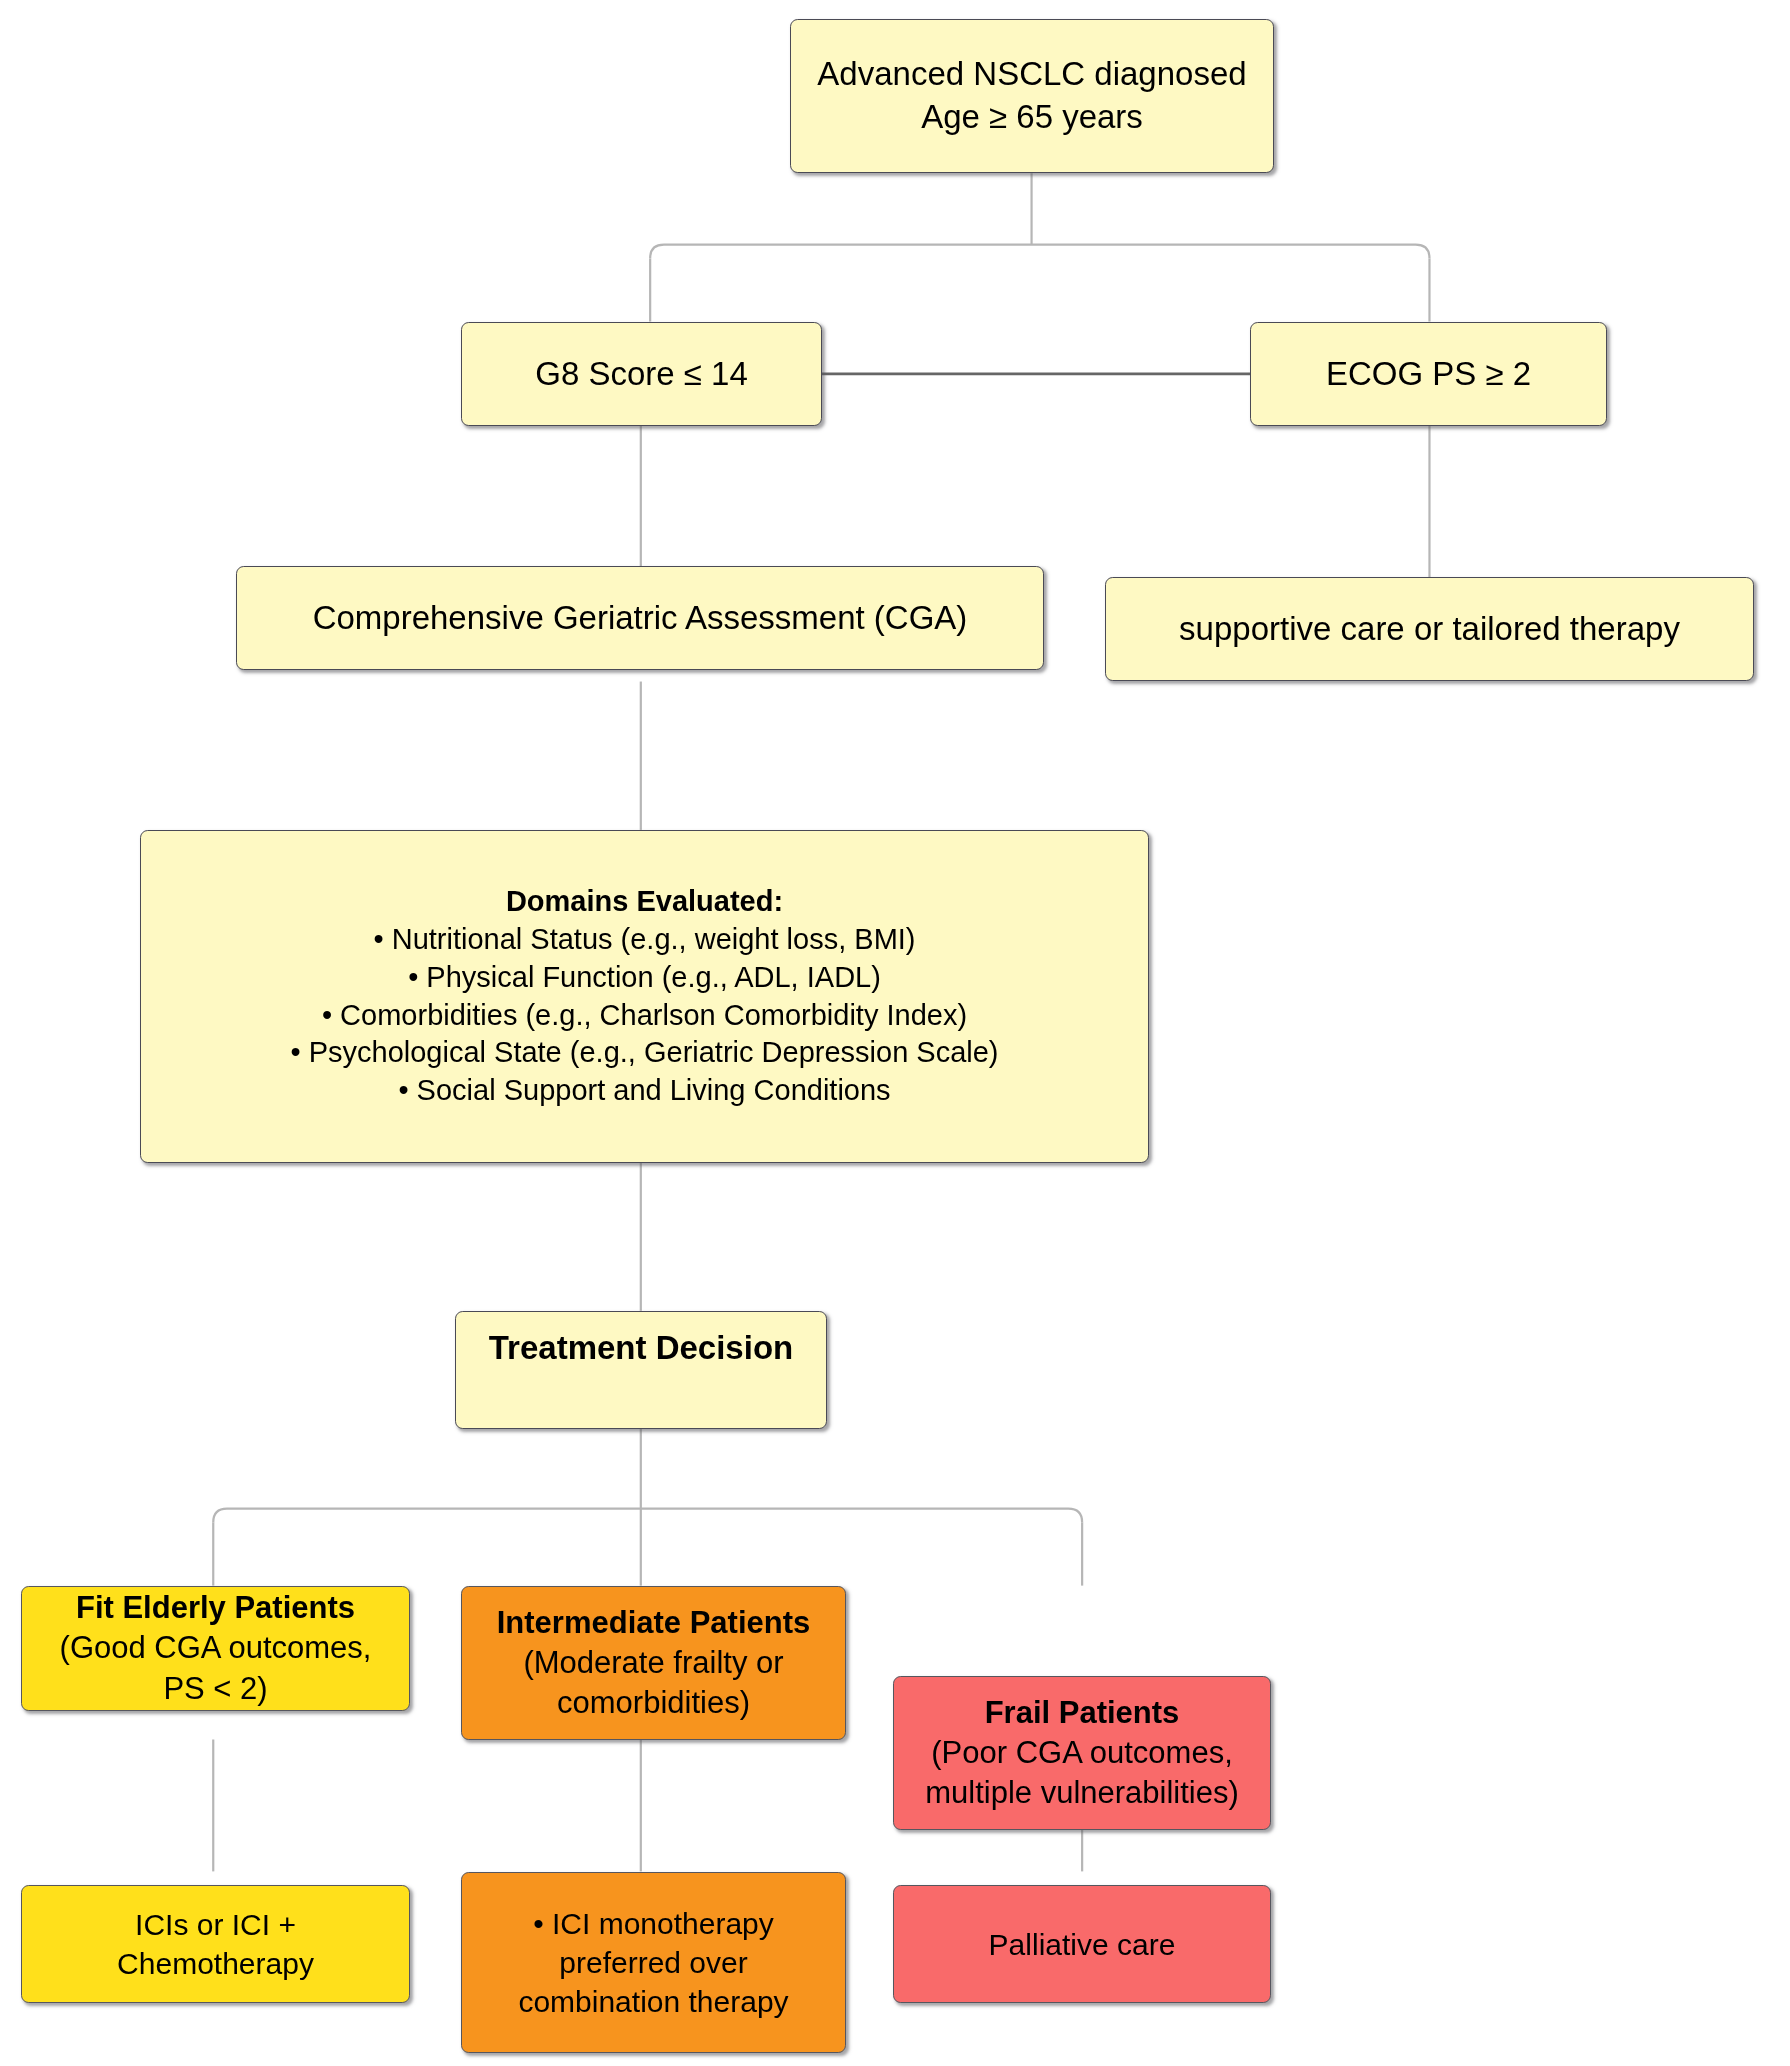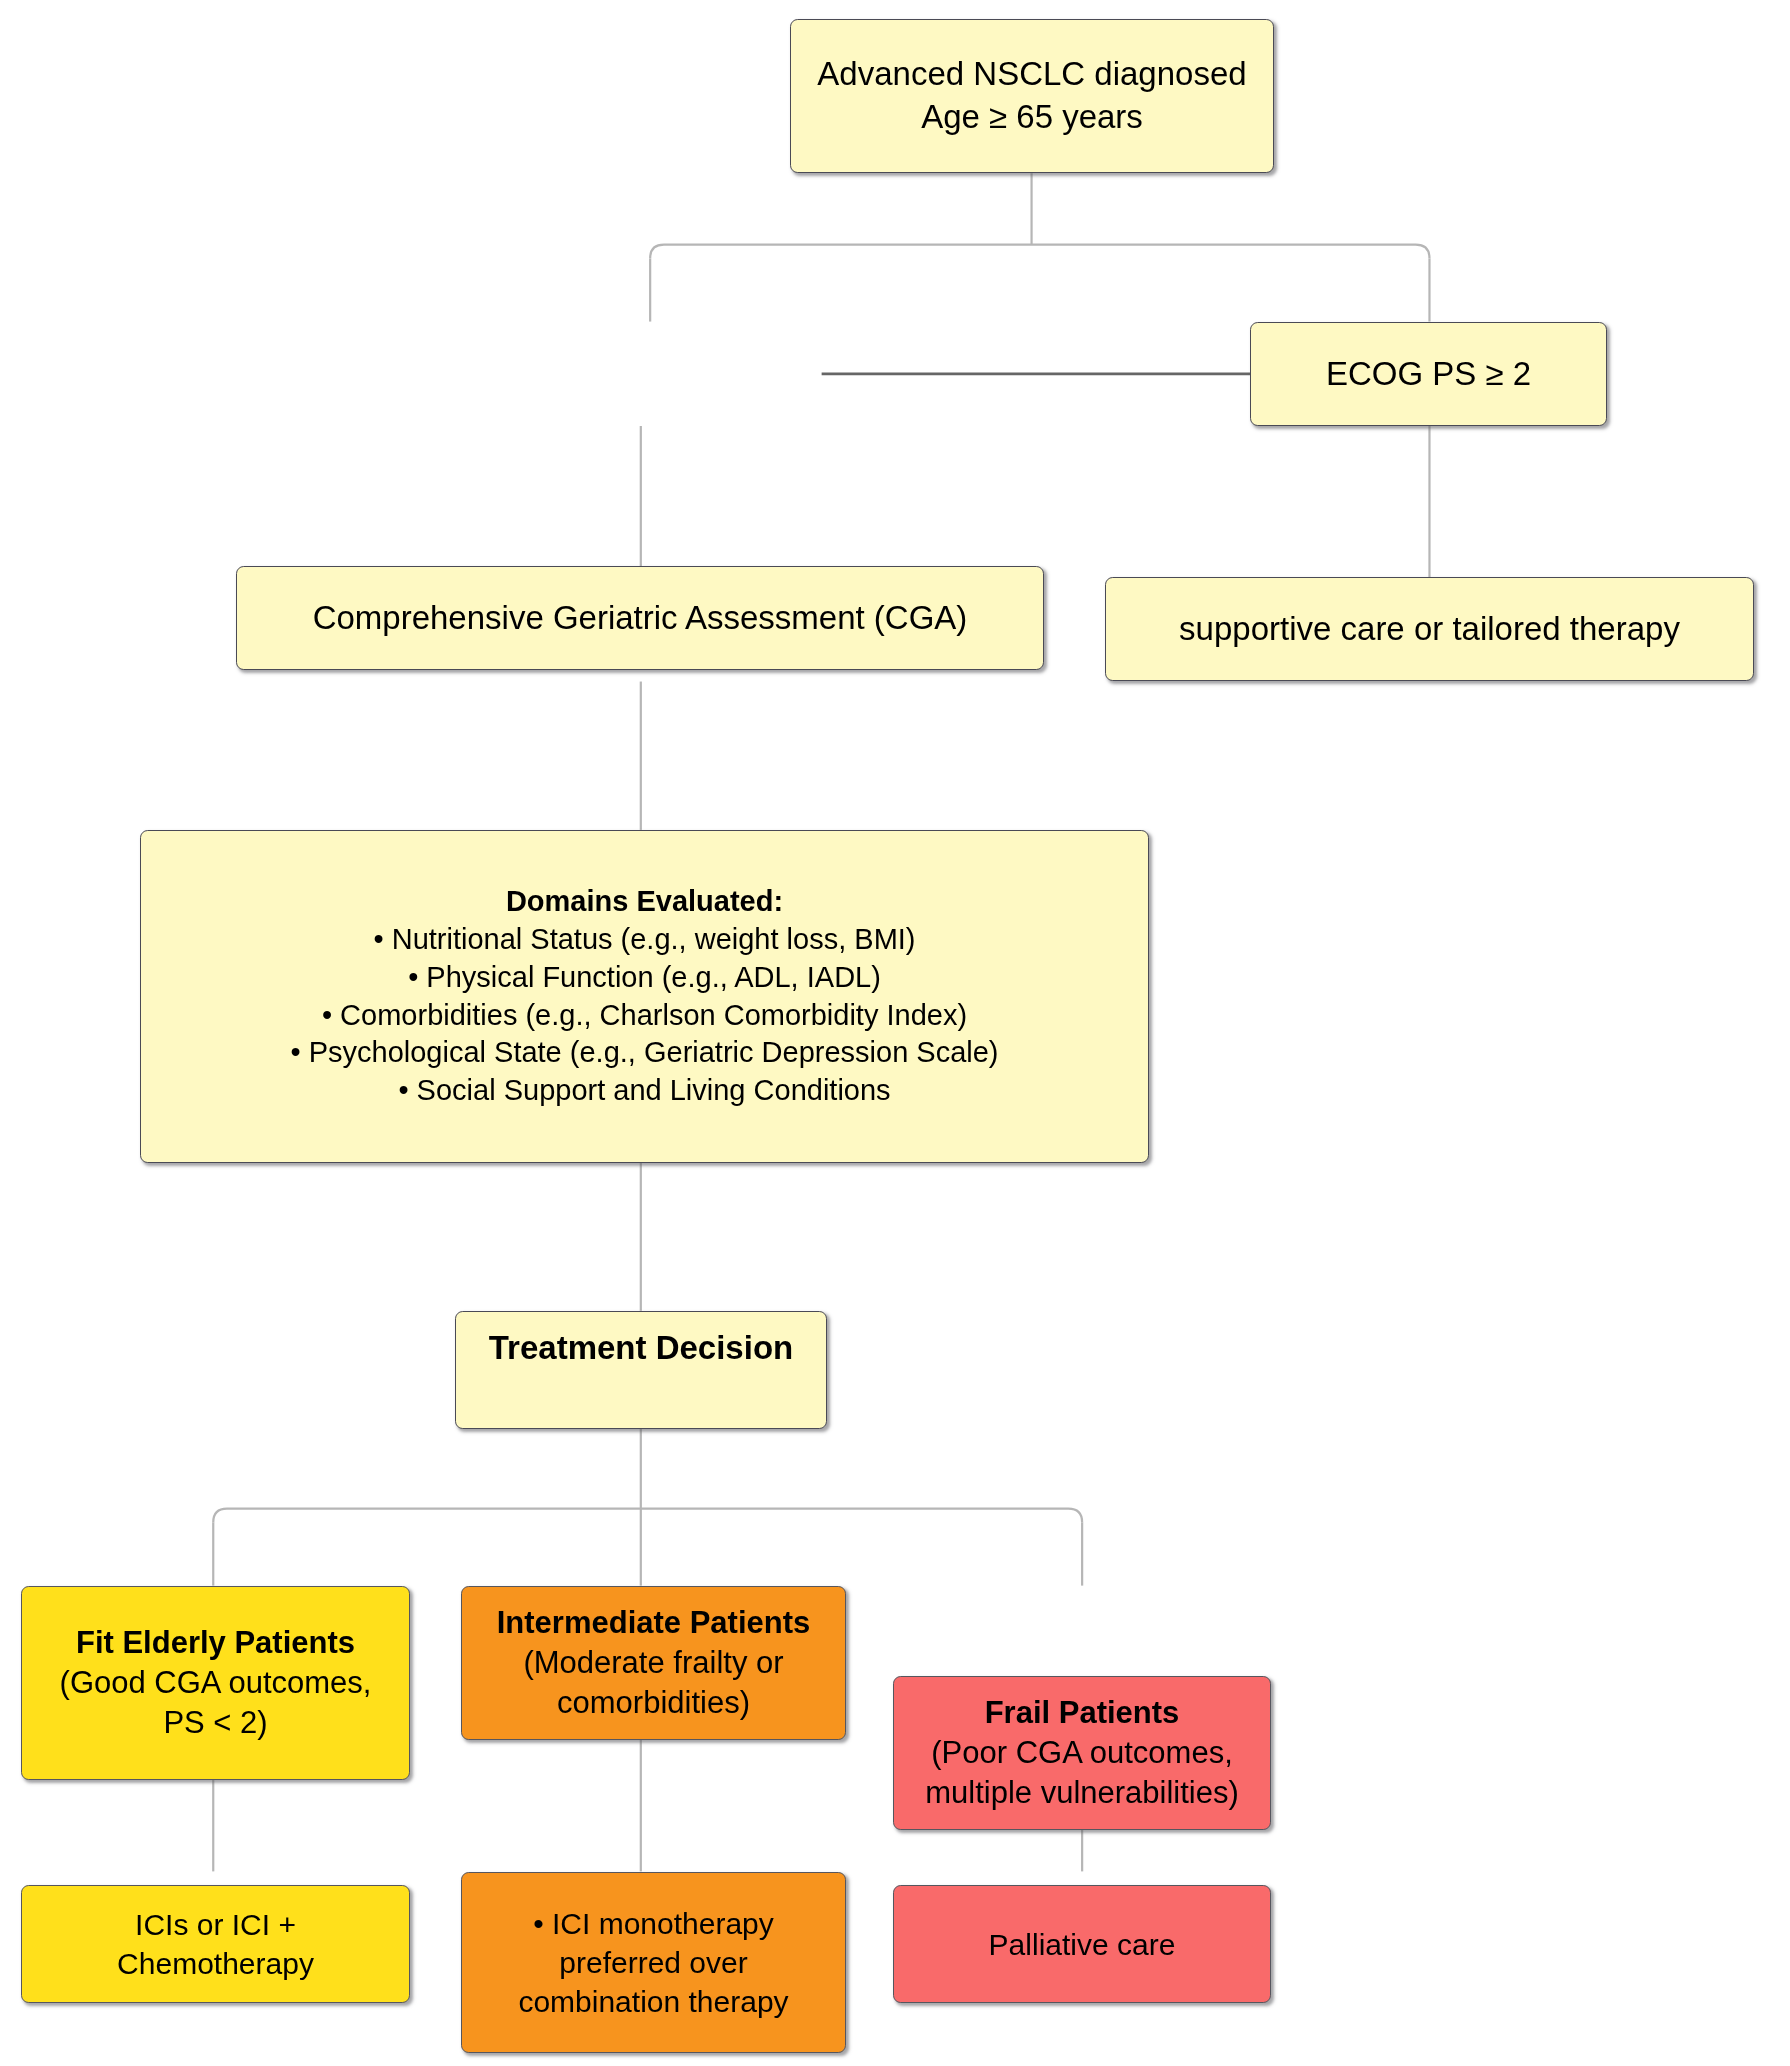"G8 Score ≤ 14" div.node { html: none -> <div> <span>G8 Score ≤ 14</span> </div> }
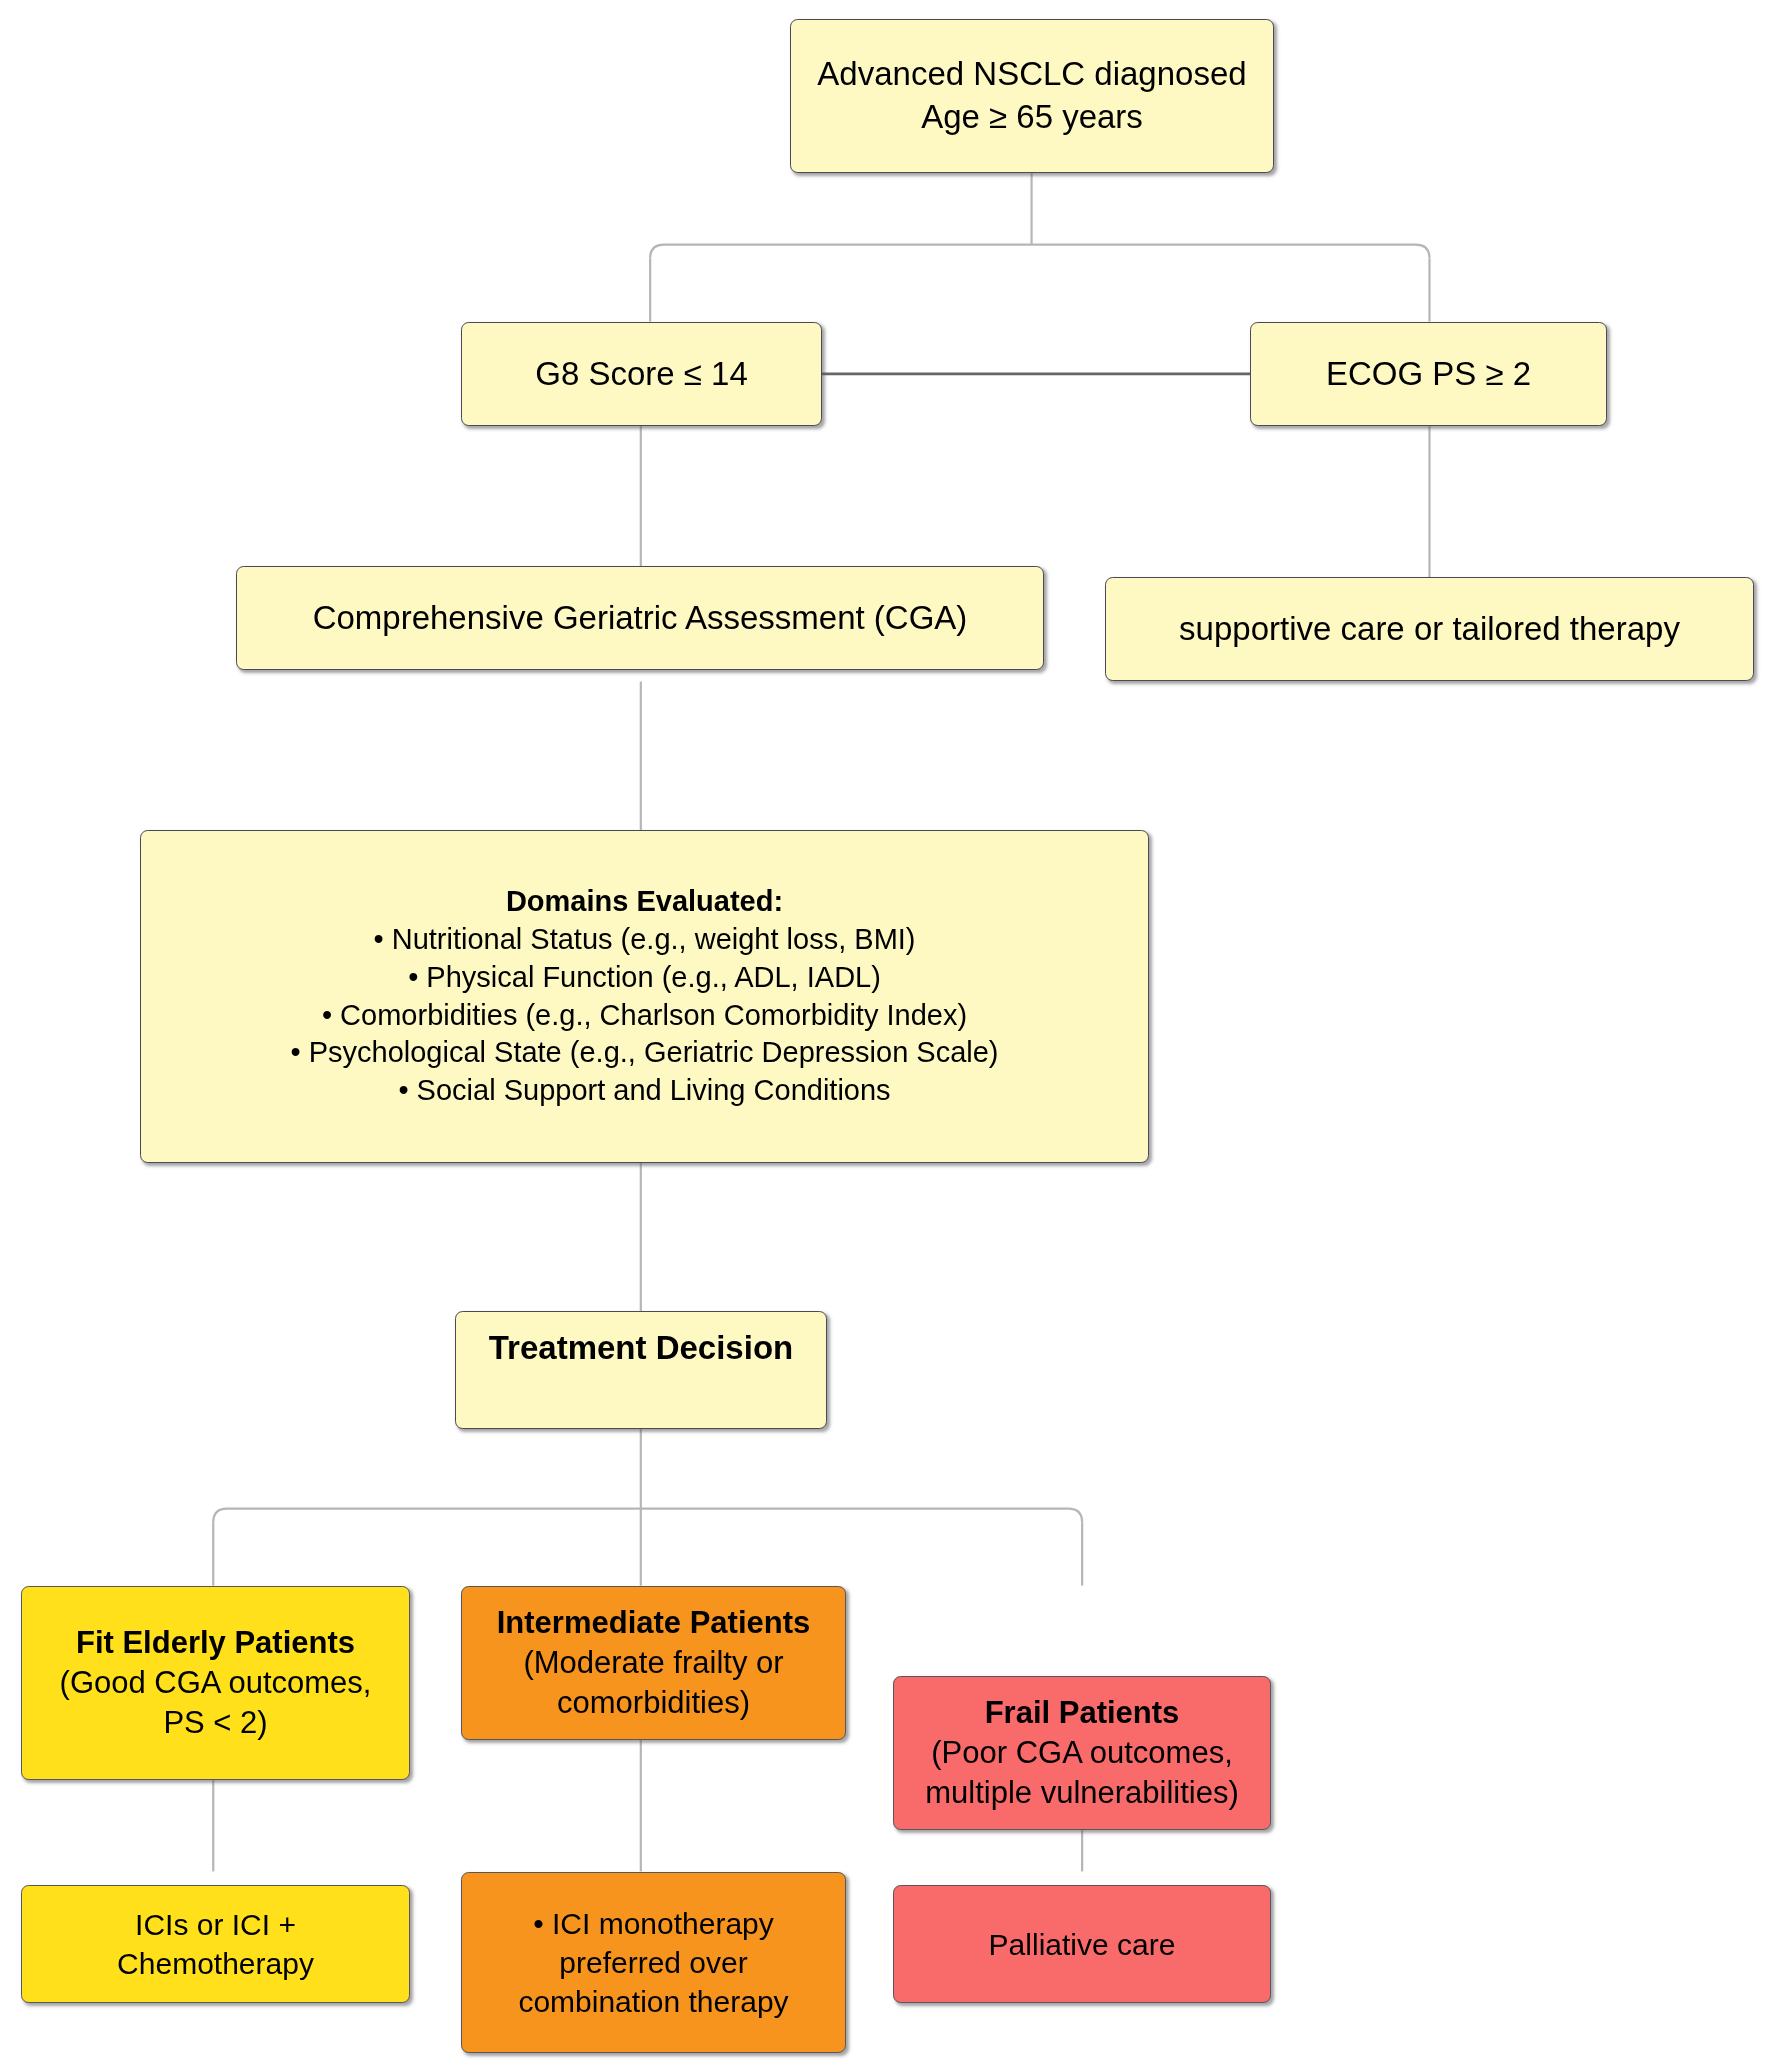"Fit Elderly Patients" div.node { height: 194px -> 125px }
